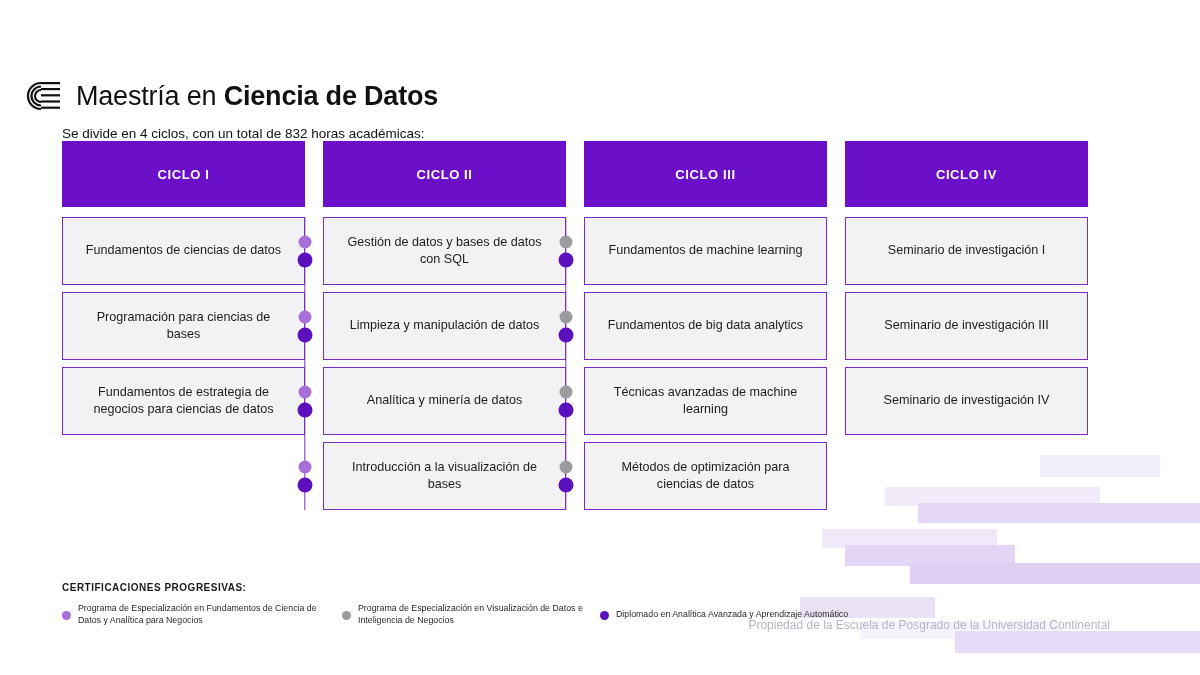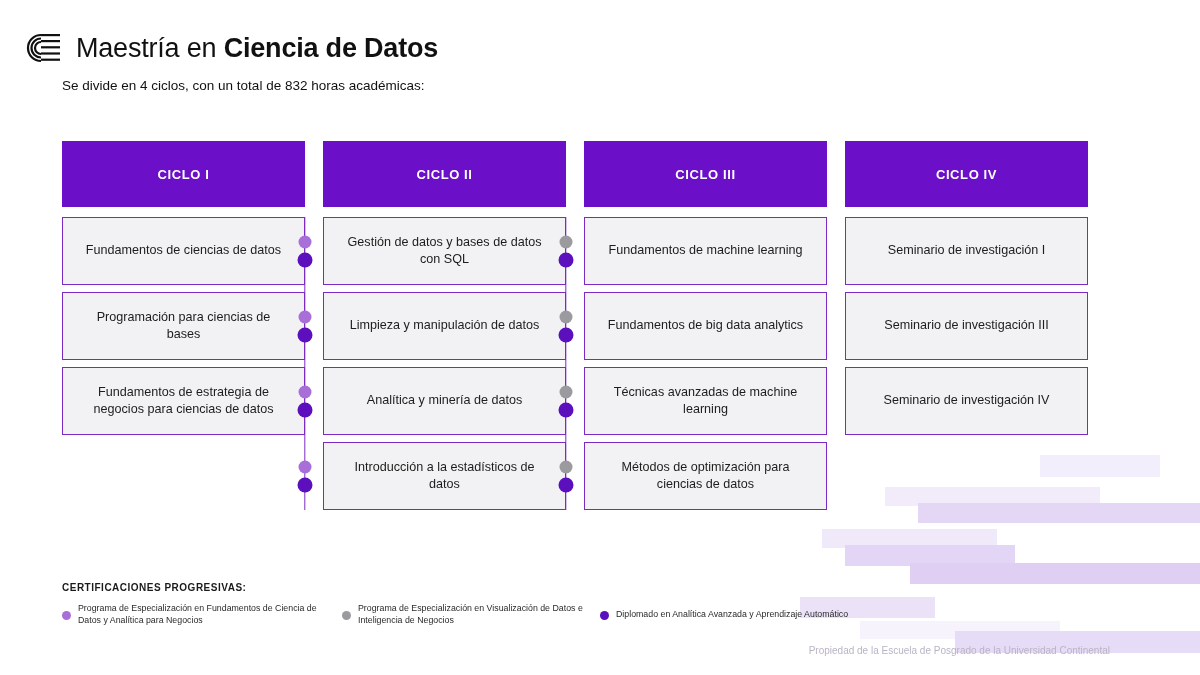"Maestría en Ciencia de Datos" .title-row { margin-top: none -> 48px }
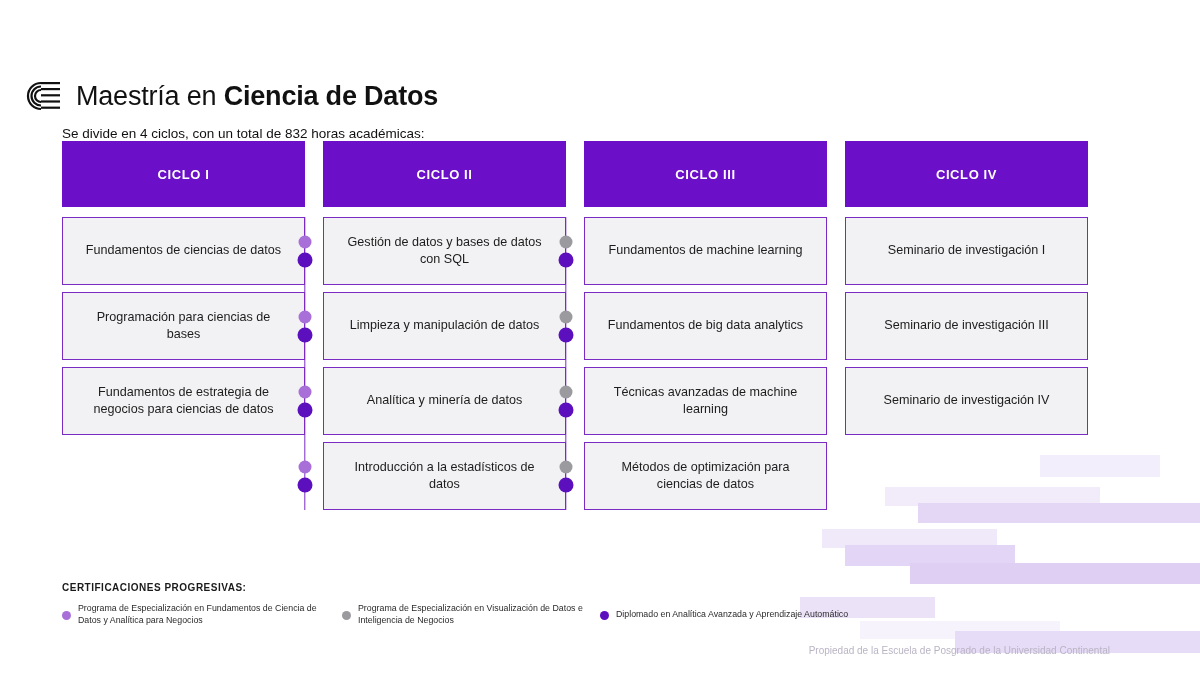"Introducción a la estadísticos de" div.course-card { text: estadísticos de datos -> visualización de bases }
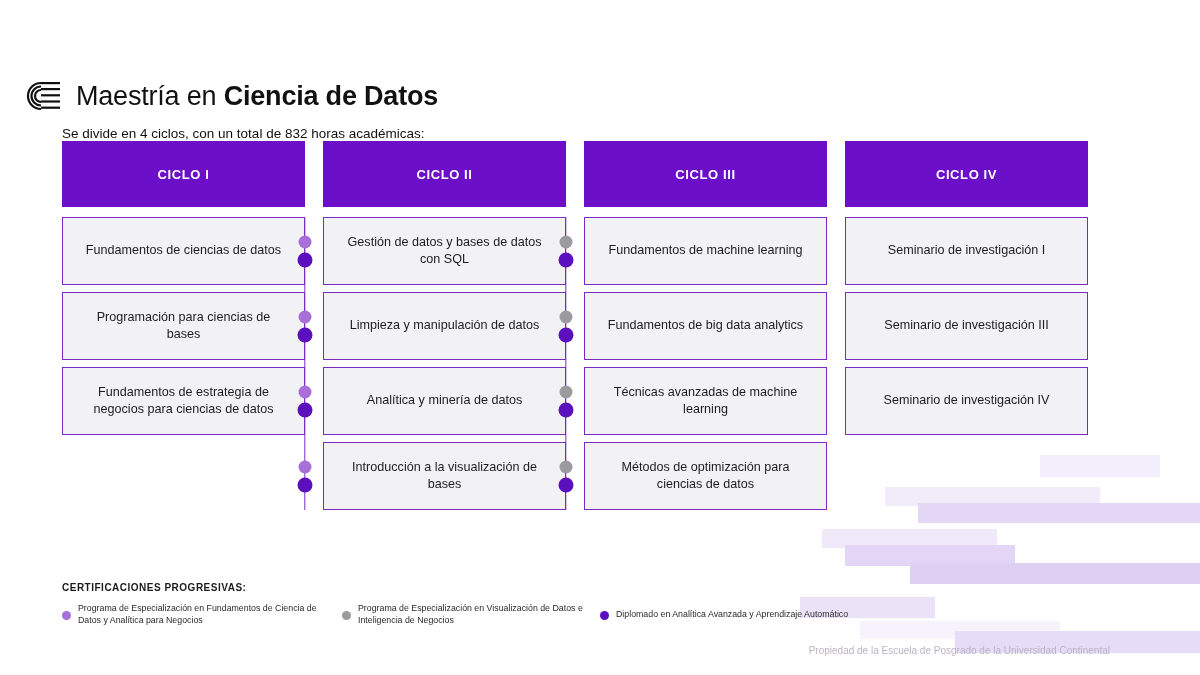"Propiedad de la Escuela de" .footnote { font-size: 10px -> 12px; top: 645px -> 618px }
